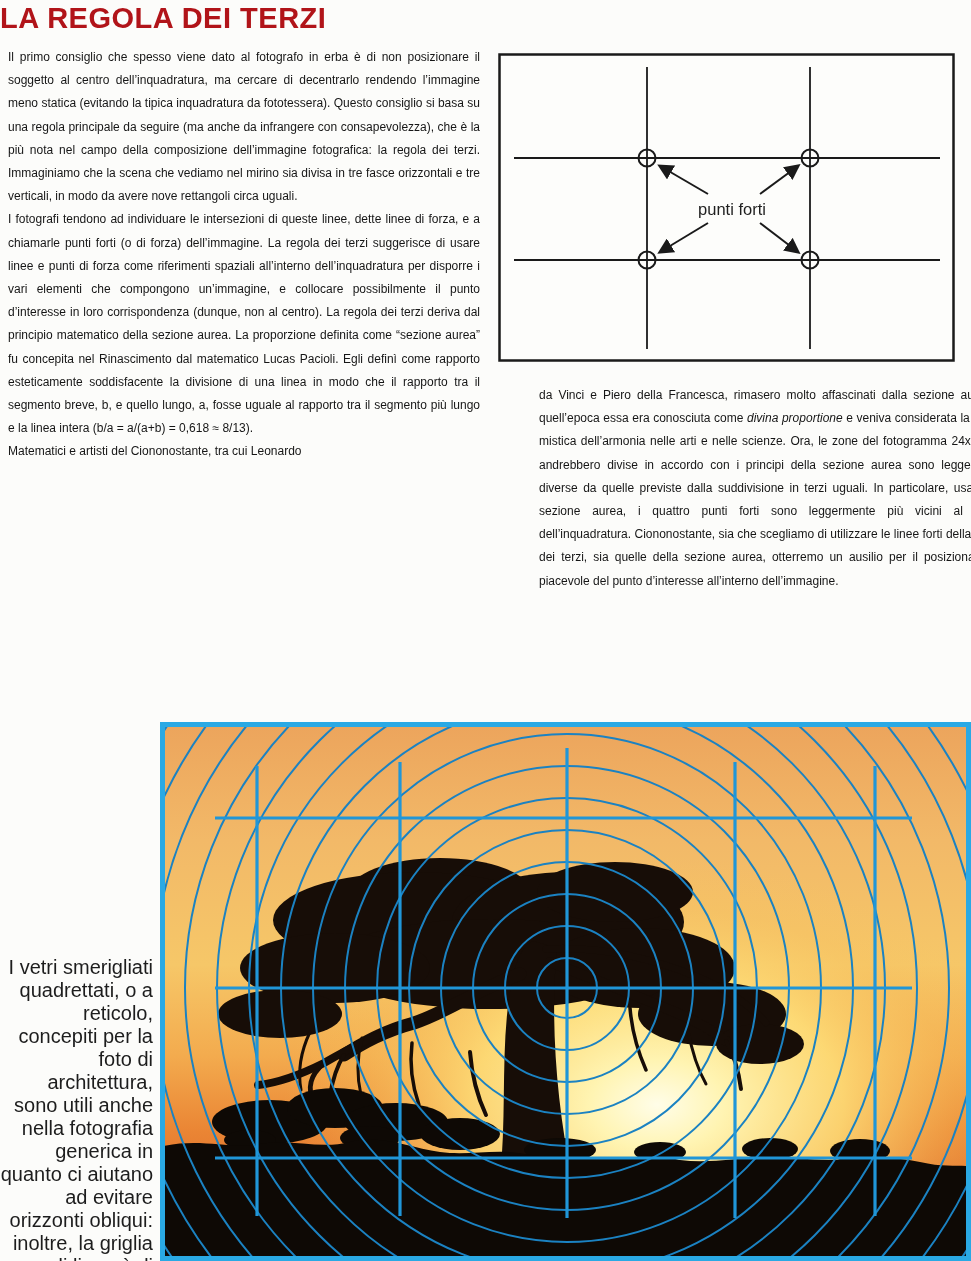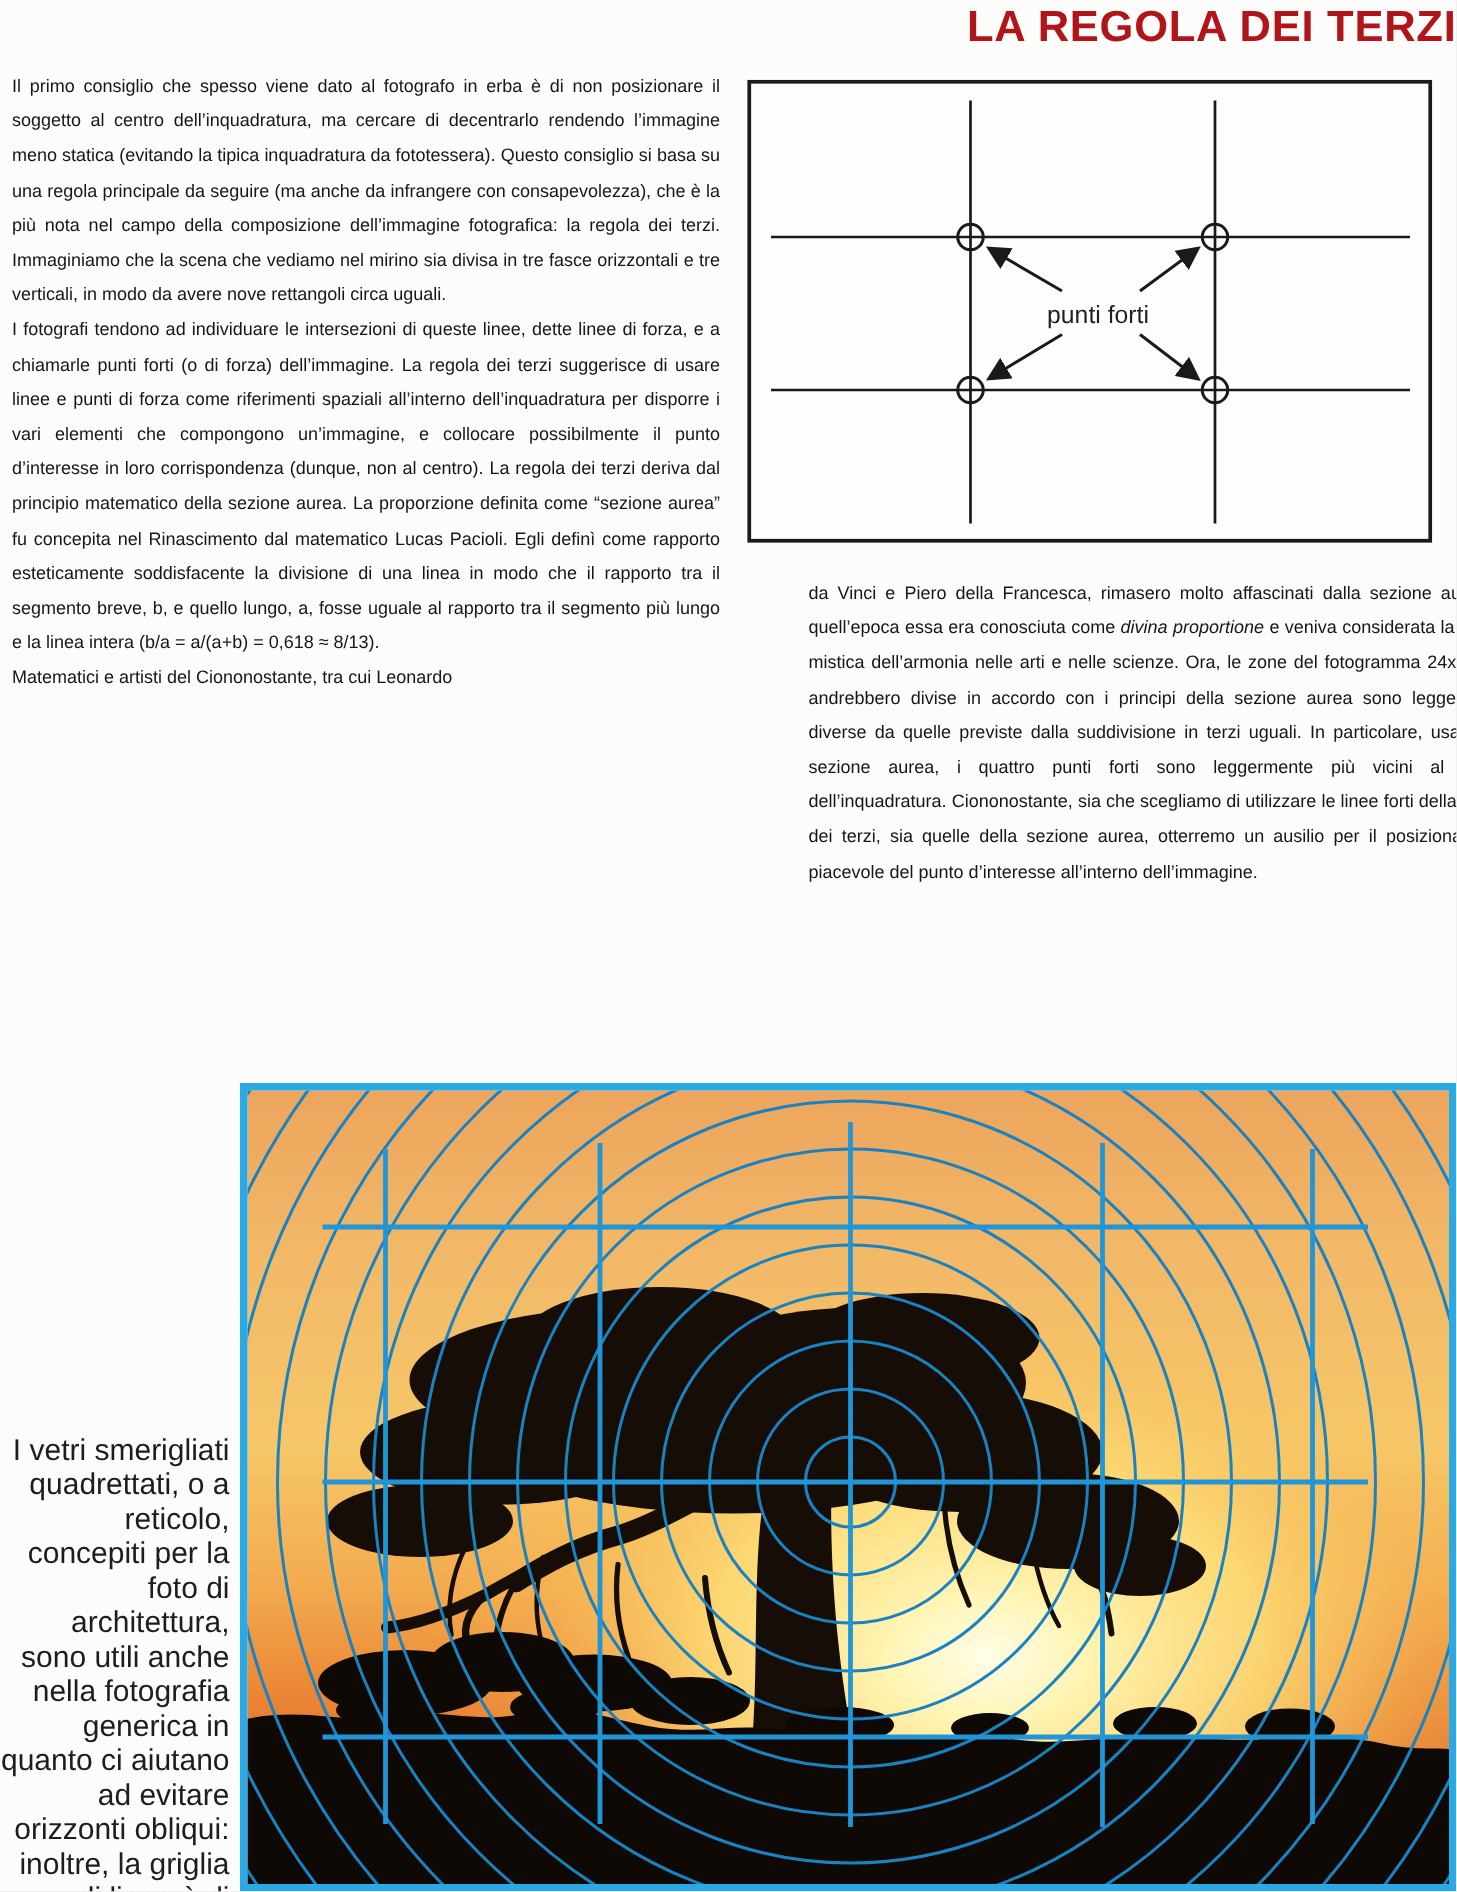"LA REGOLA DEI TERZI" .title { text-align: right -> left }
